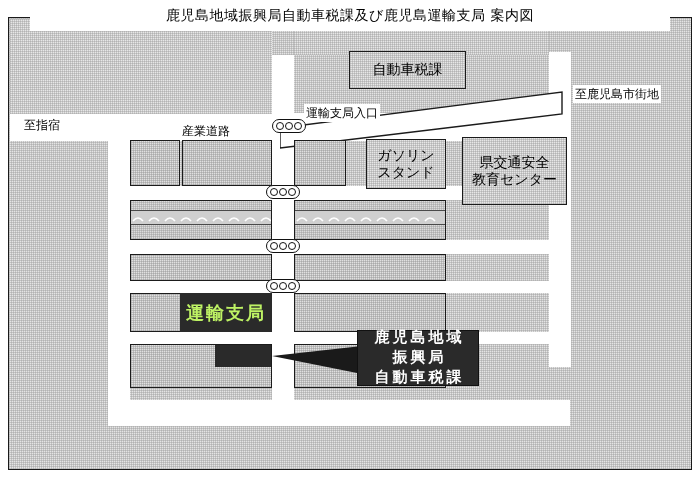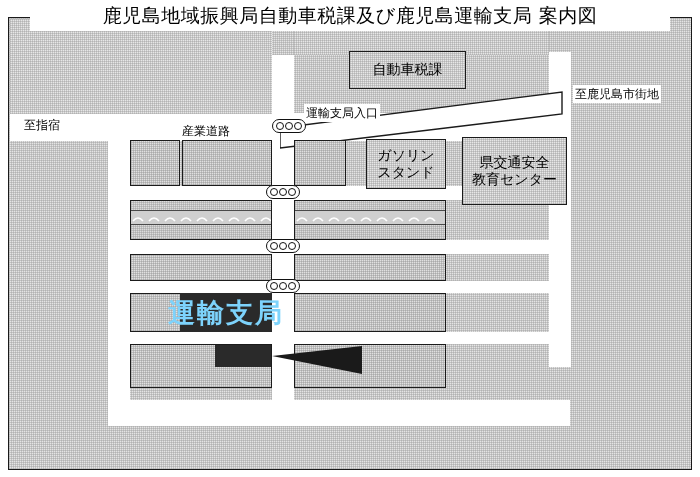"鹿児島地域振興局自動車税課及び鹿児島運輸支局 案内図" .title-text { font-size: 19px -> 14px }
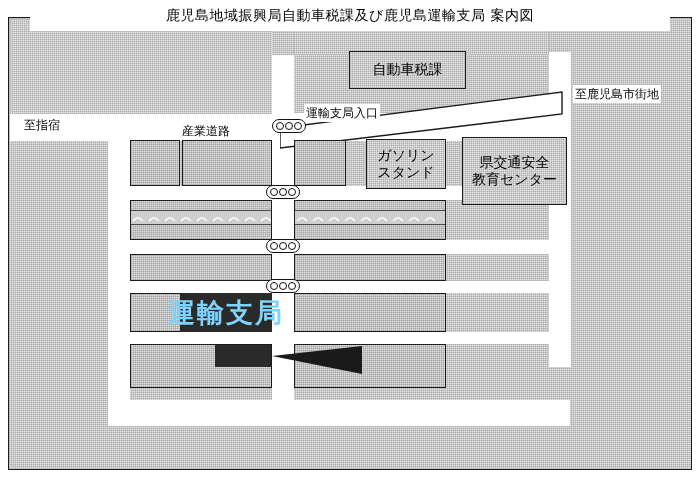"運輸支局" .dark.txt { color: #7dd3fc -> #bef264; font-size: 27px -> 18px }
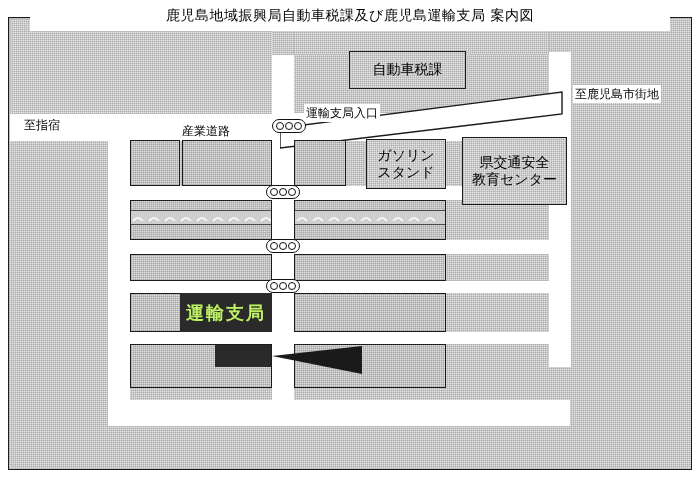"鹿児島地域" div.callout { html: none -> <div> <span>鹿児島地域</span> <span>振興局</span> <span>自動車税課</span> </div> }
